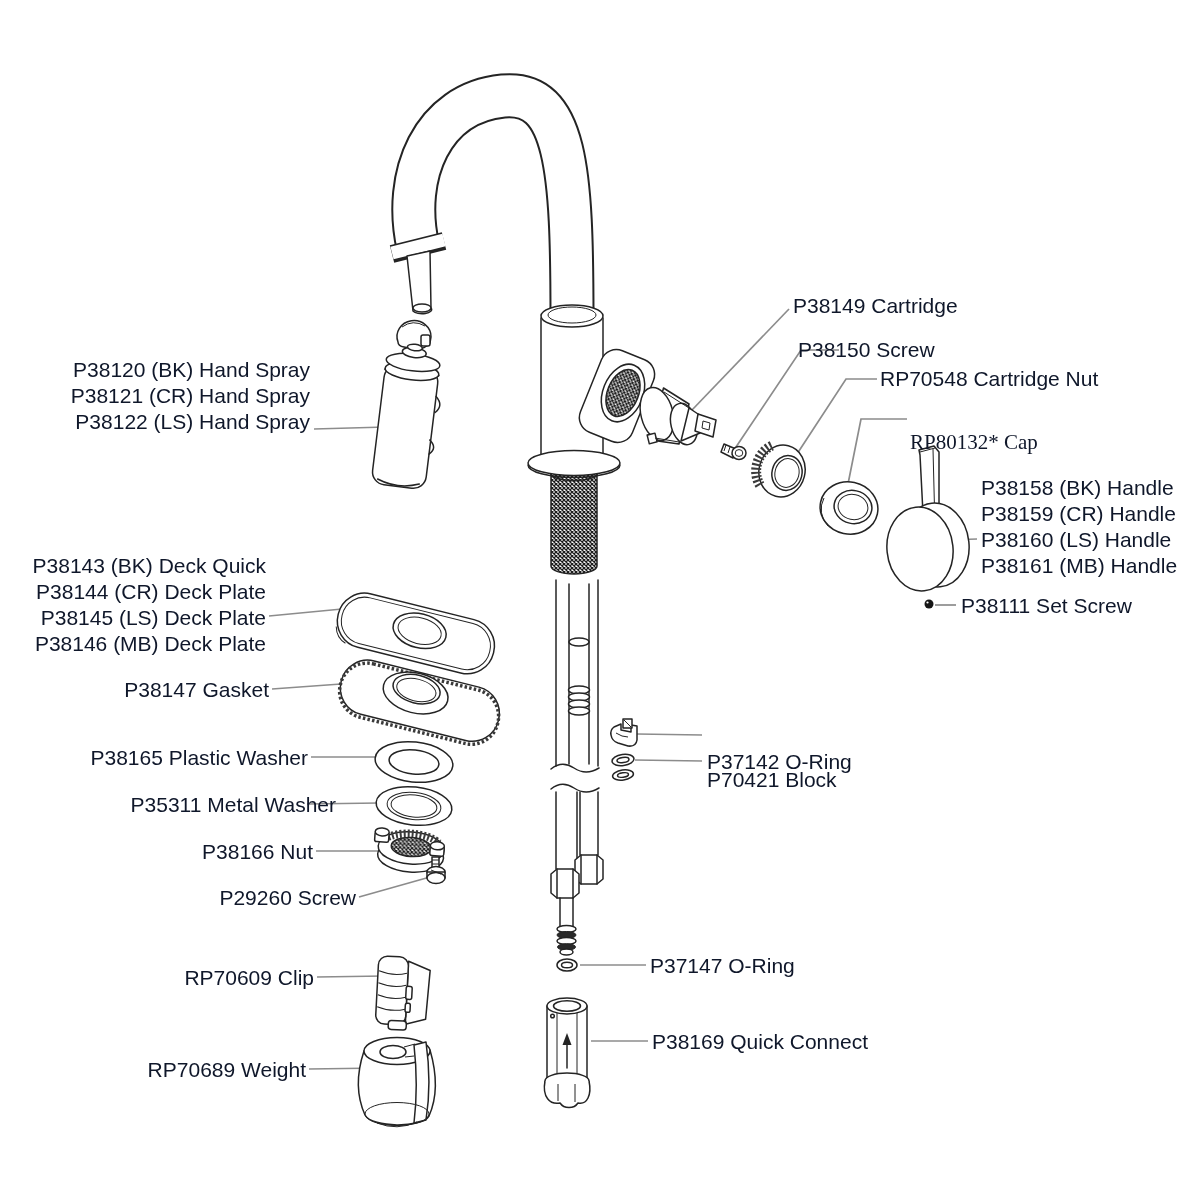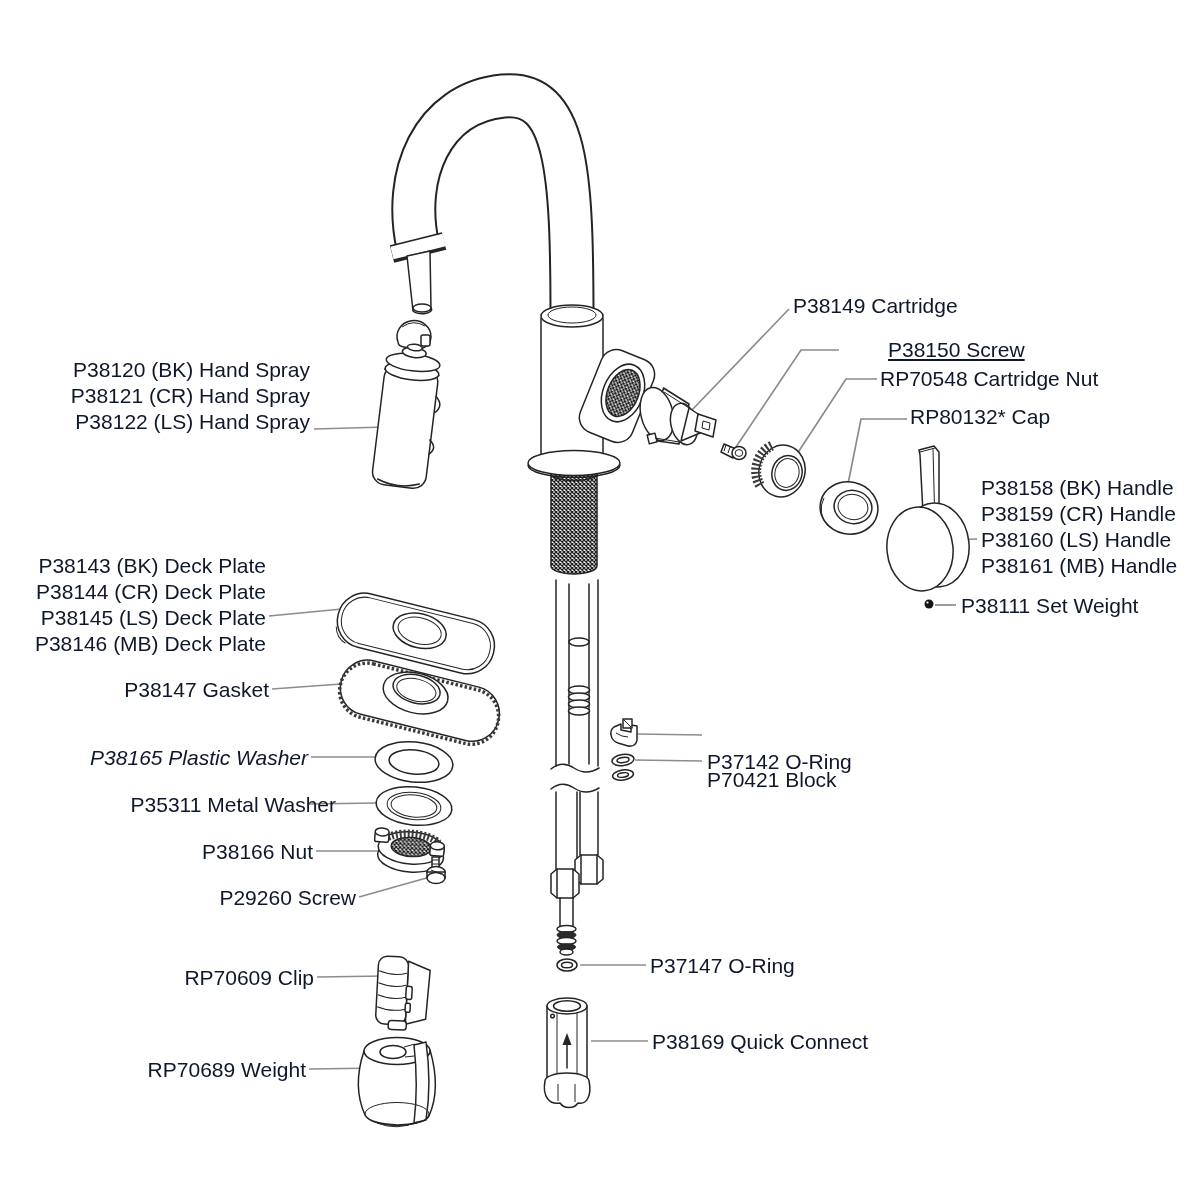"P38150 Screw" div.label { left: 888px -> 798px; text-decoration: underline -> none }
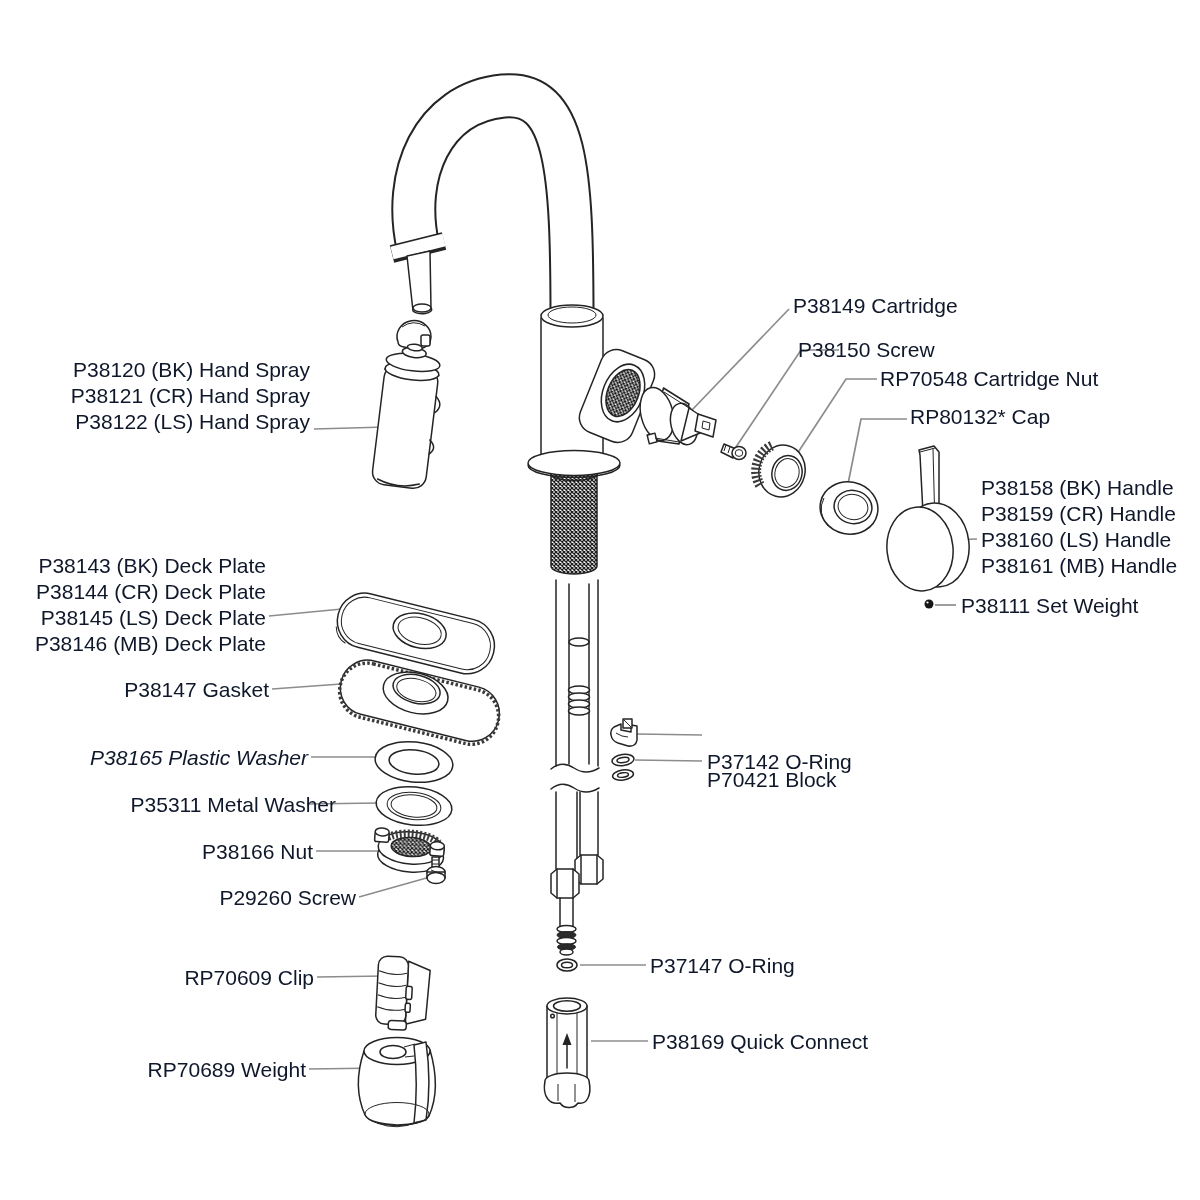"RP80132* Cap" div.label { font-family: none -> Liberation Serif, serif; top: 404px -> 429px }
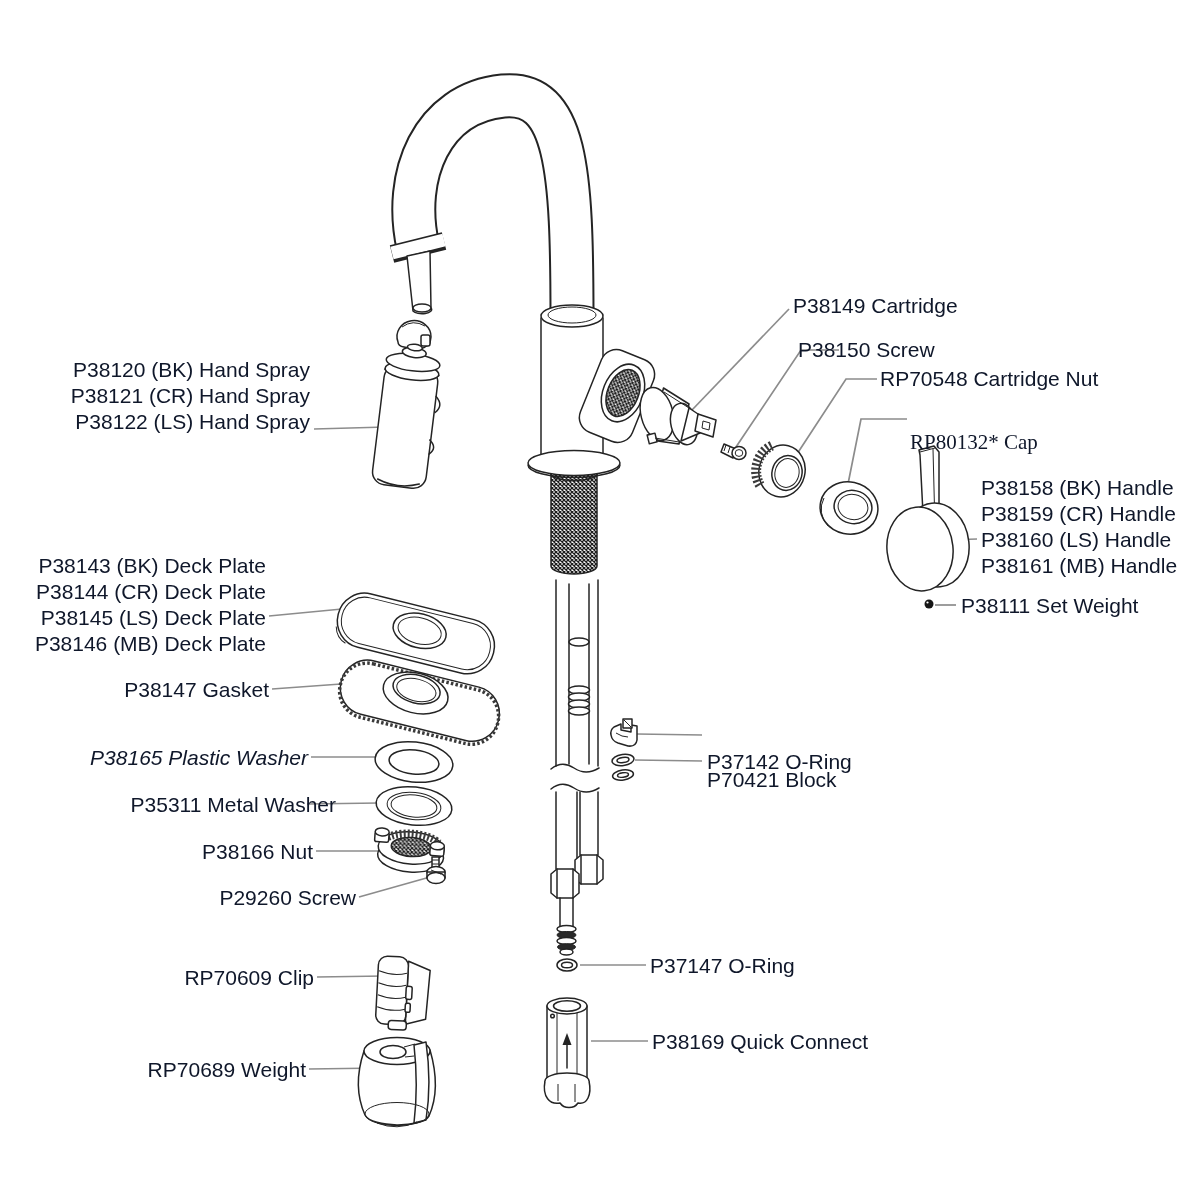"P38143 (BK) Deck Plate" div { text: Plate -> Quick }
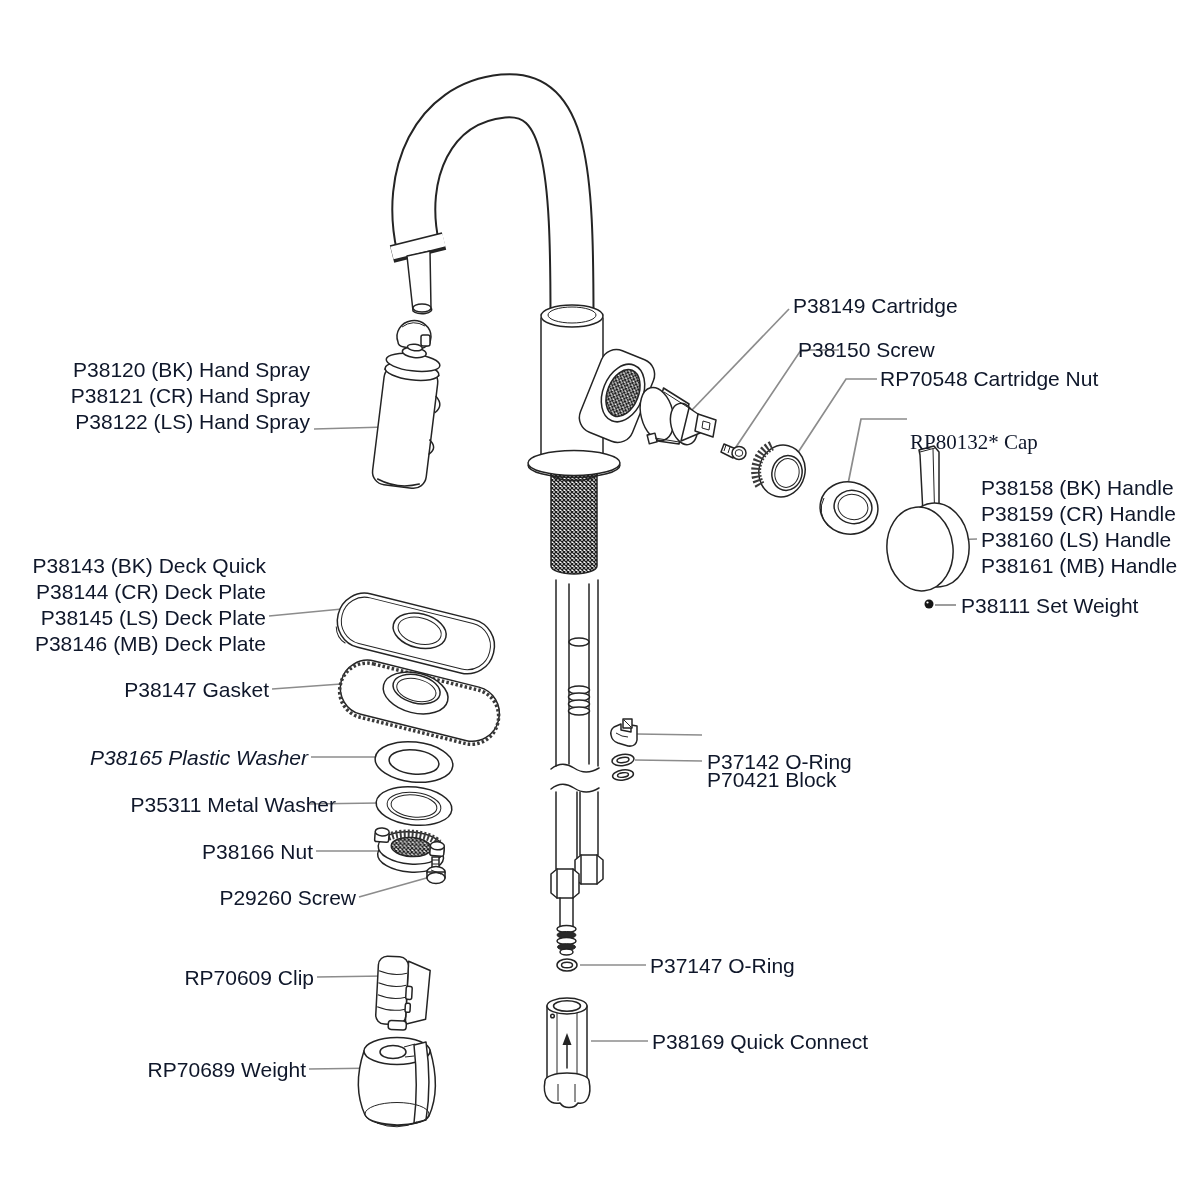"P38111 Set Weight" div.label { text: Weight -> Screw }
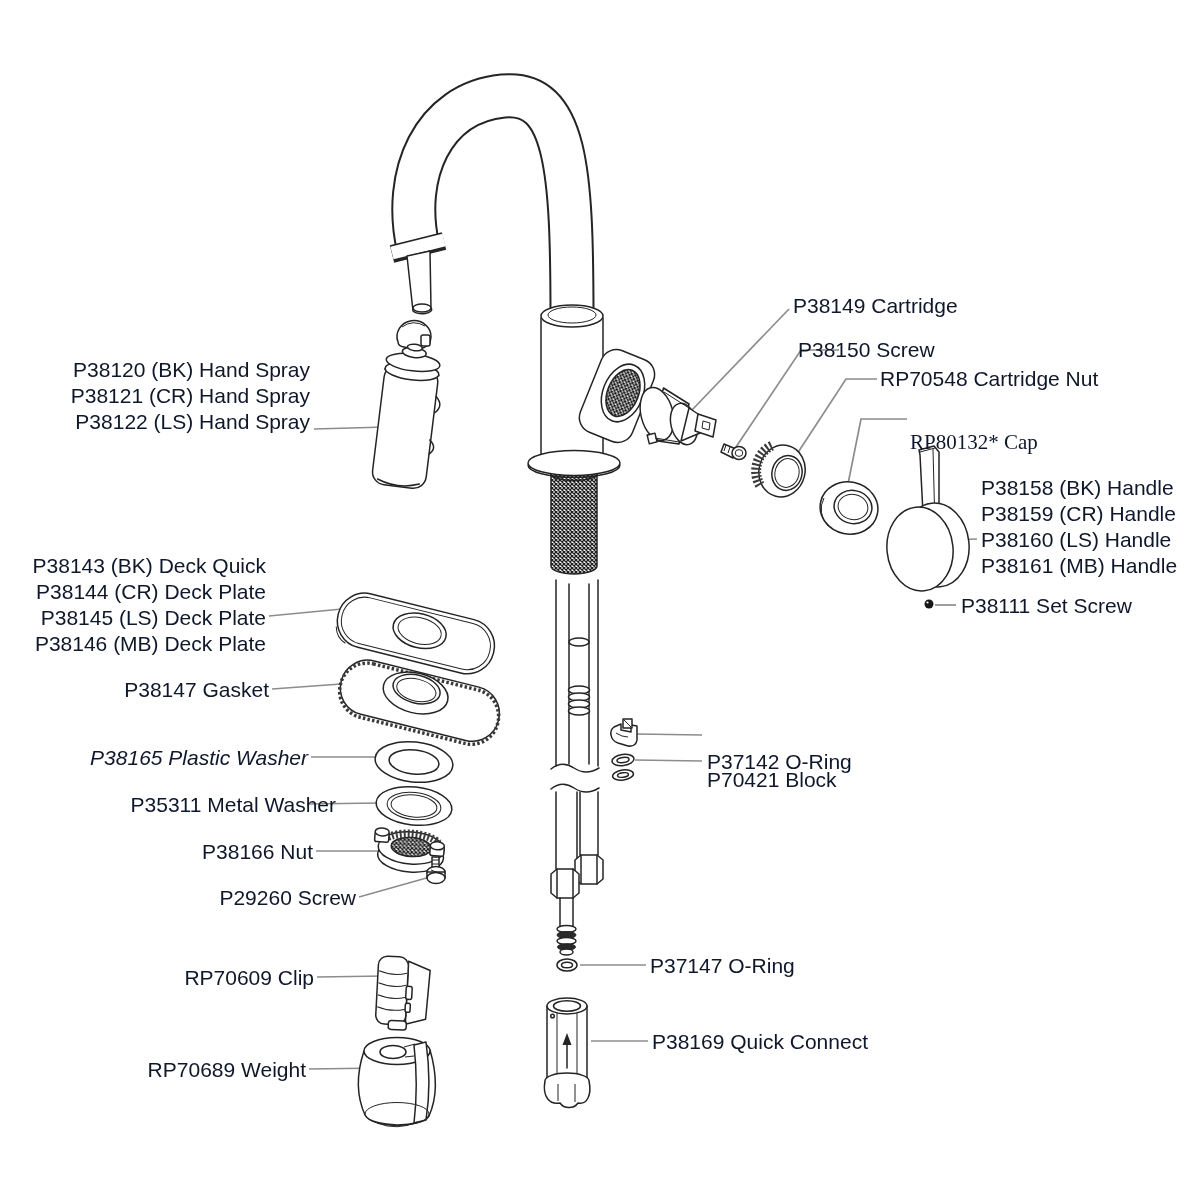"P38165 Plastic Washer" div.label { font-style: italic -> none }
